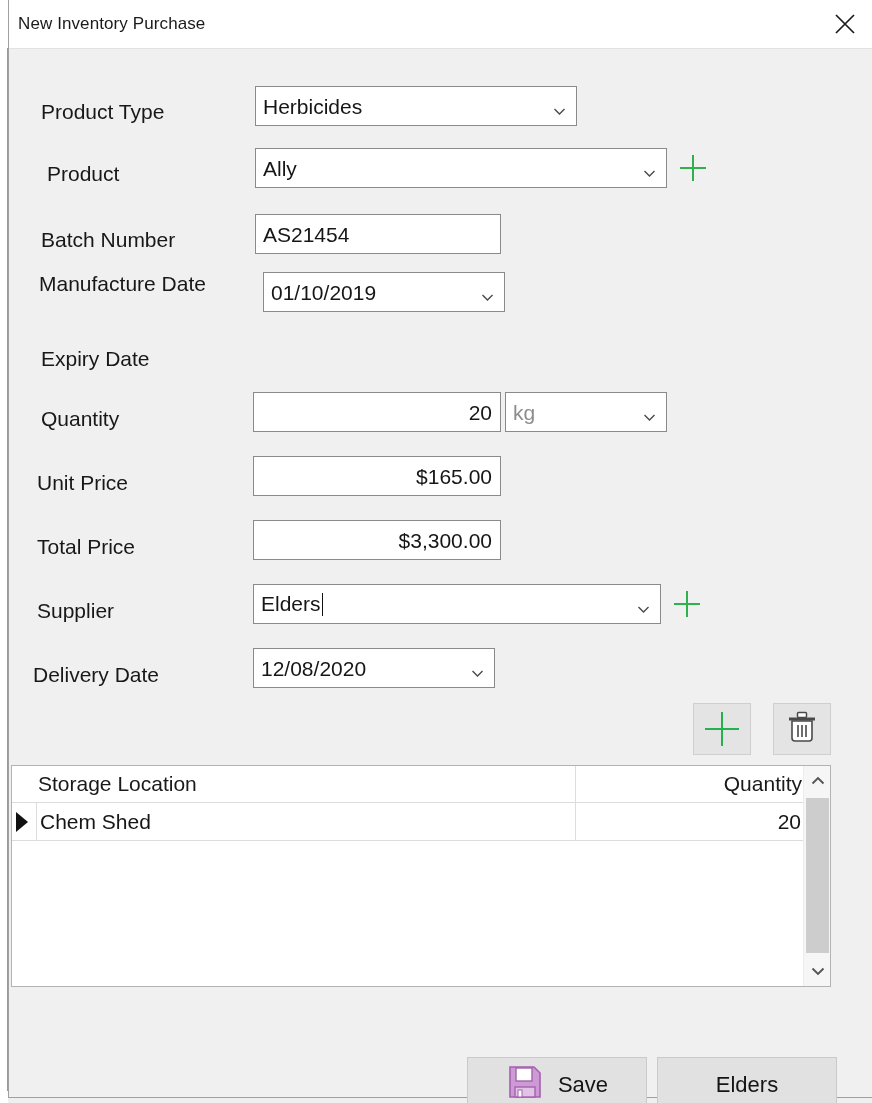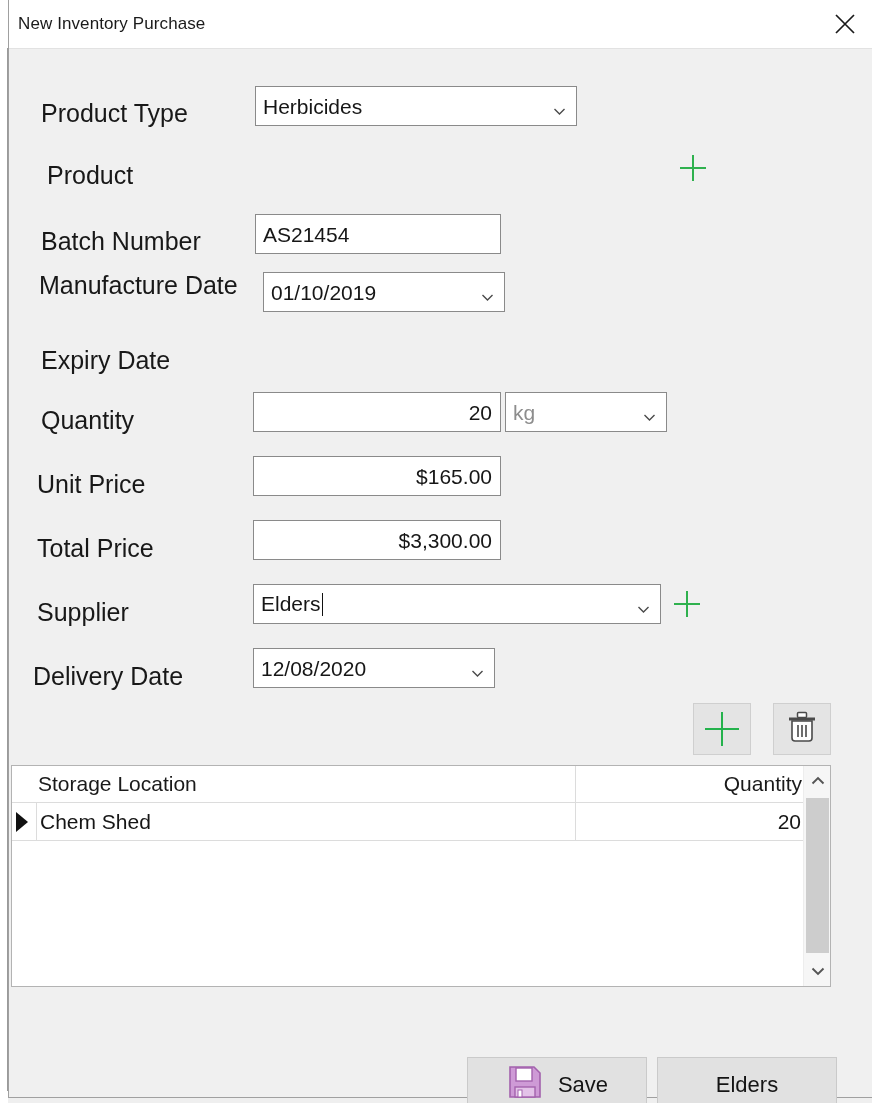"Product Type" .lbl { font-size: 25px -> 21px }
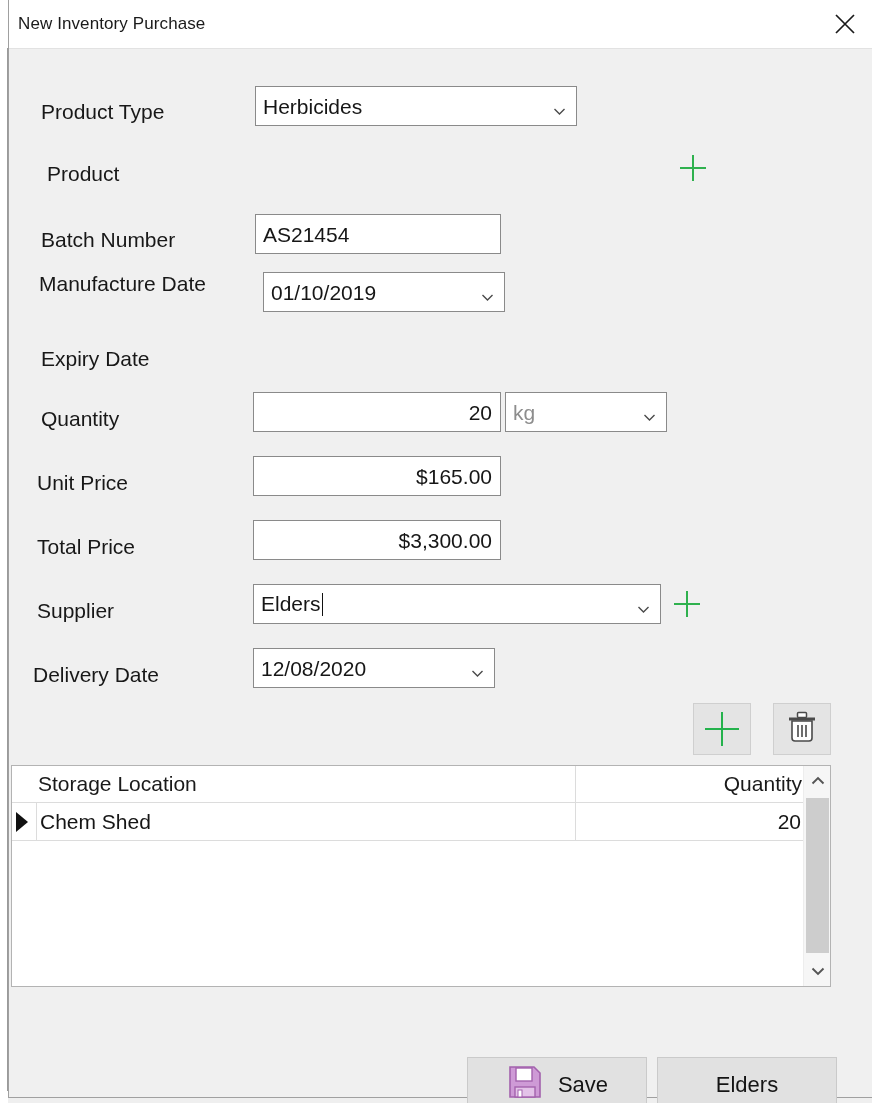"Ally" div.field { html: none -> <div> <span>Ally</span> <span> <svg> <path></path> </svg> </span> </div> }
